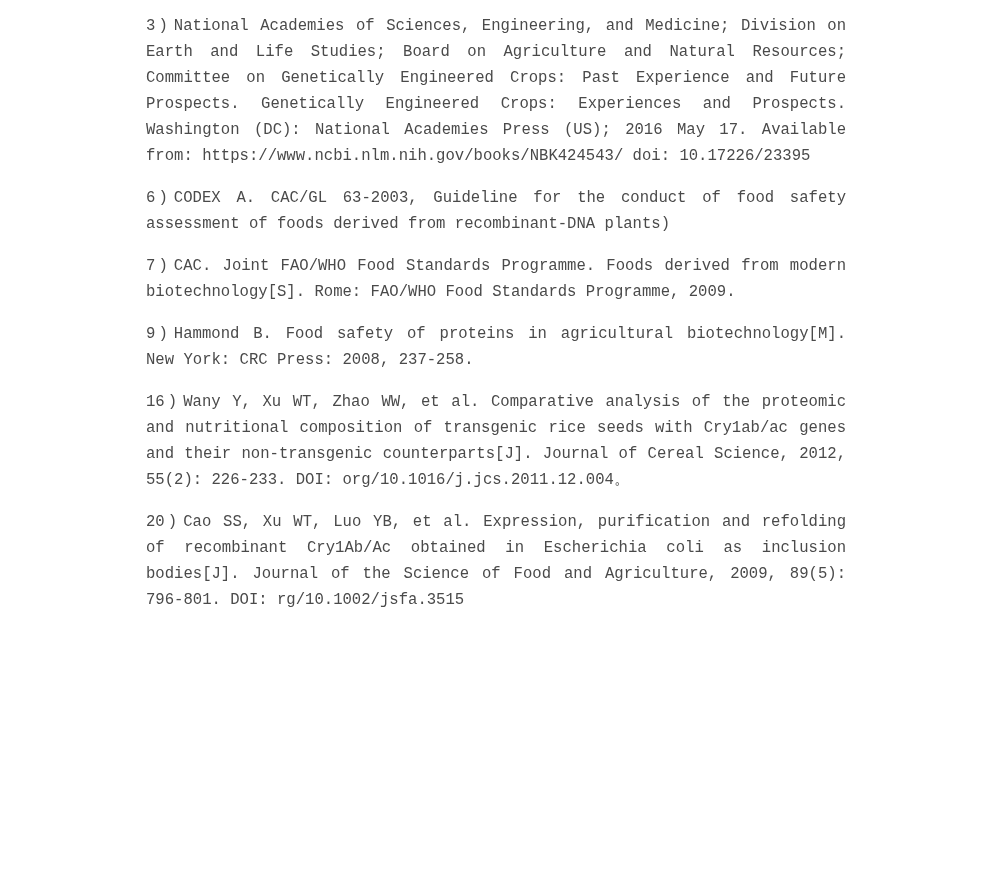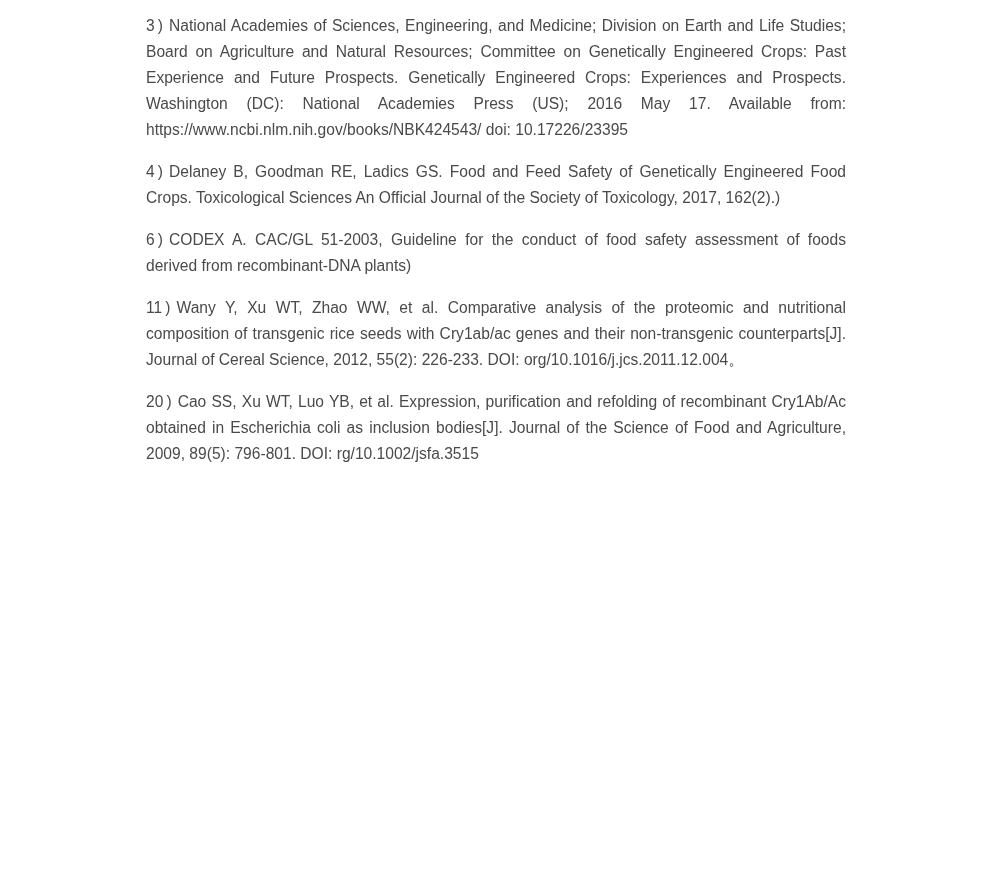"3 ) National Academies of" .ref-list { font-family: Liberation Sans, sans-serif -> Liberation Mono, monospace }
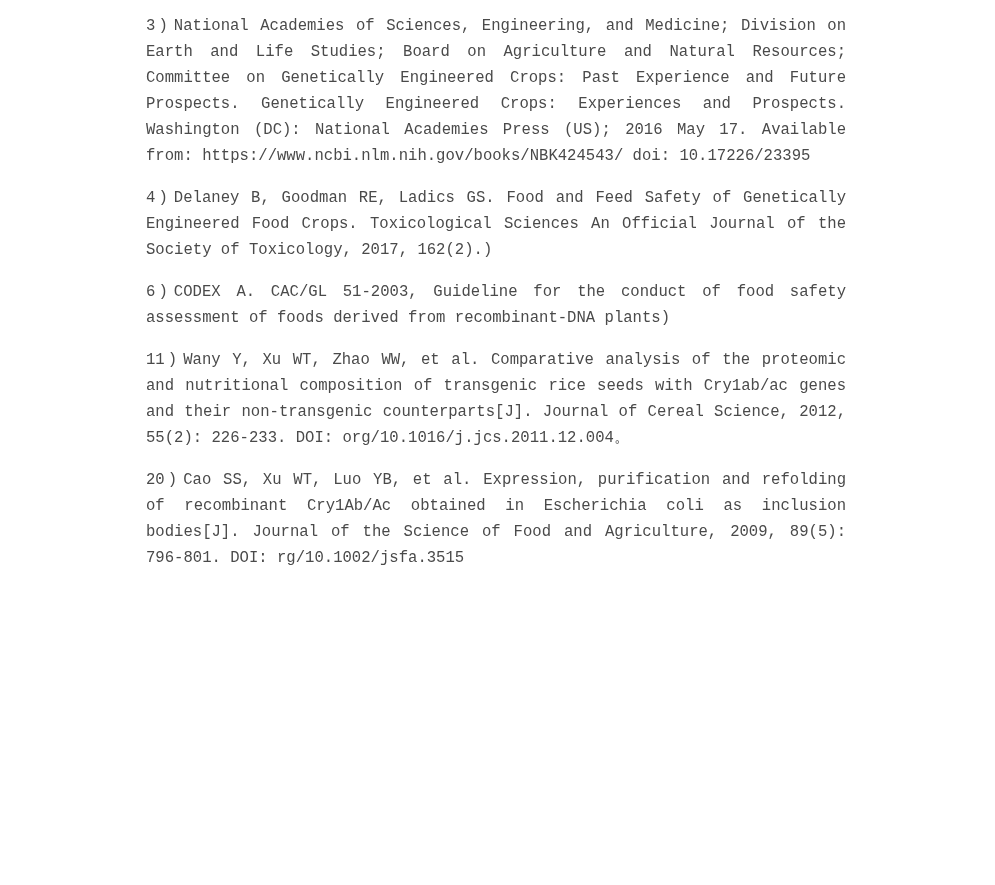"4 ) Delaney B, Goodman" p.ref-item { html: <p><span>4 )</span><span>Delaney B, Goodman RE, Ladics GS. Food and Feed Safety of Genetically Engineered Food Crops. Toxicological Sciences An Official Journal of the Society of Toxicology, 2017, 162(2).)</span></p> -> none }
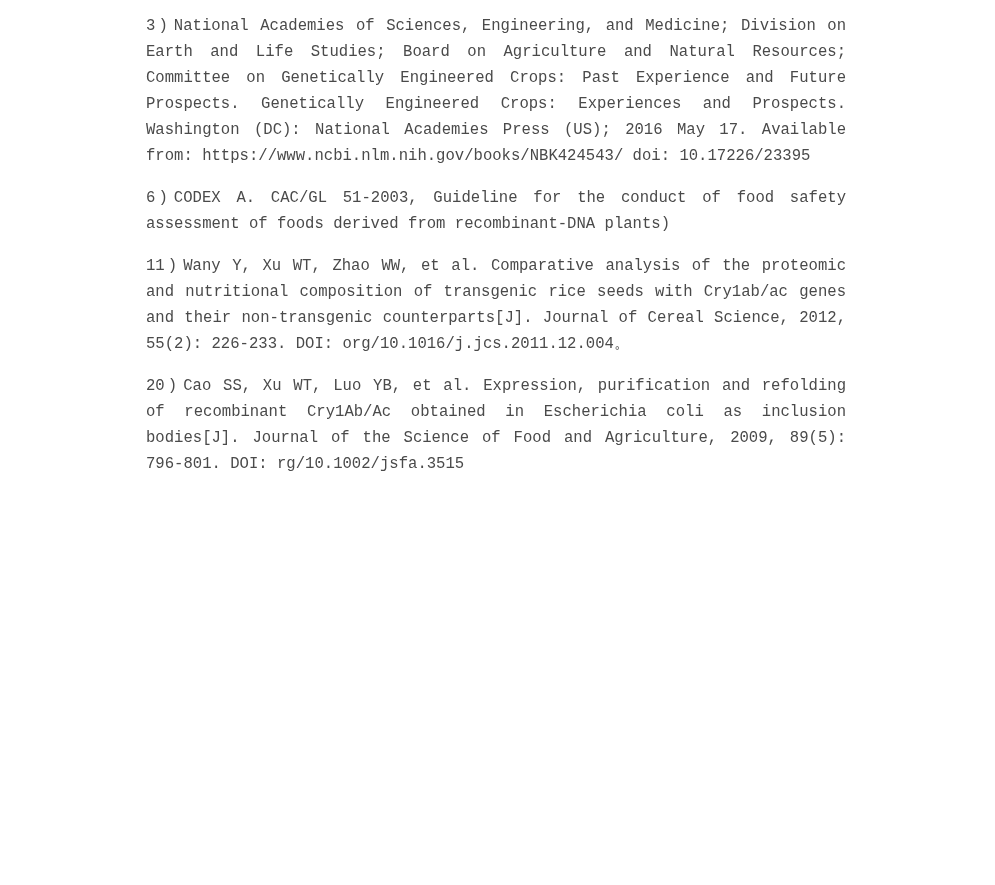"CODEX A. CAC/GL 51-2003, Guideline" span { text: 51-2003 -> 63-2003 }
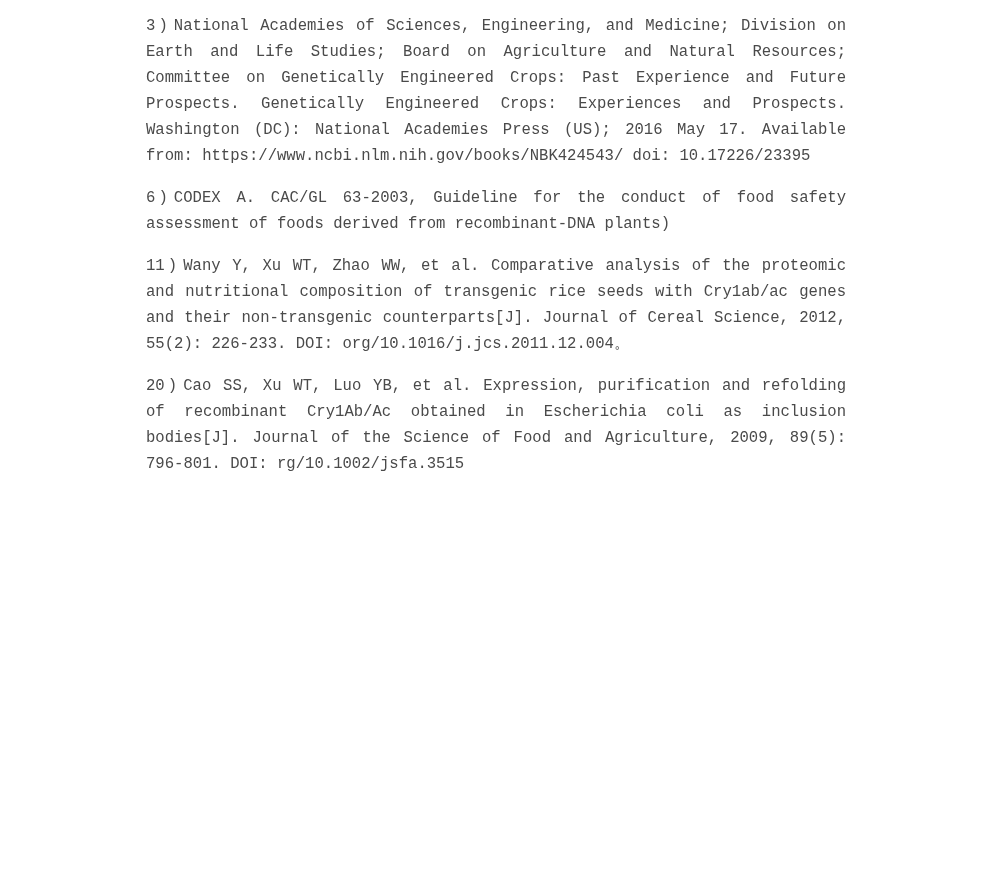"7 ) CAC. Joint FAO/WHO" p.ref-item { html: none -> <p><span>7 )</span><span>CAC. Joint FAO/WHO Food Standards Programme. Foods derived from modern biotechnology[S]. Rome: FAO/WHO Food Standards Programme, 2009.</span></p> }
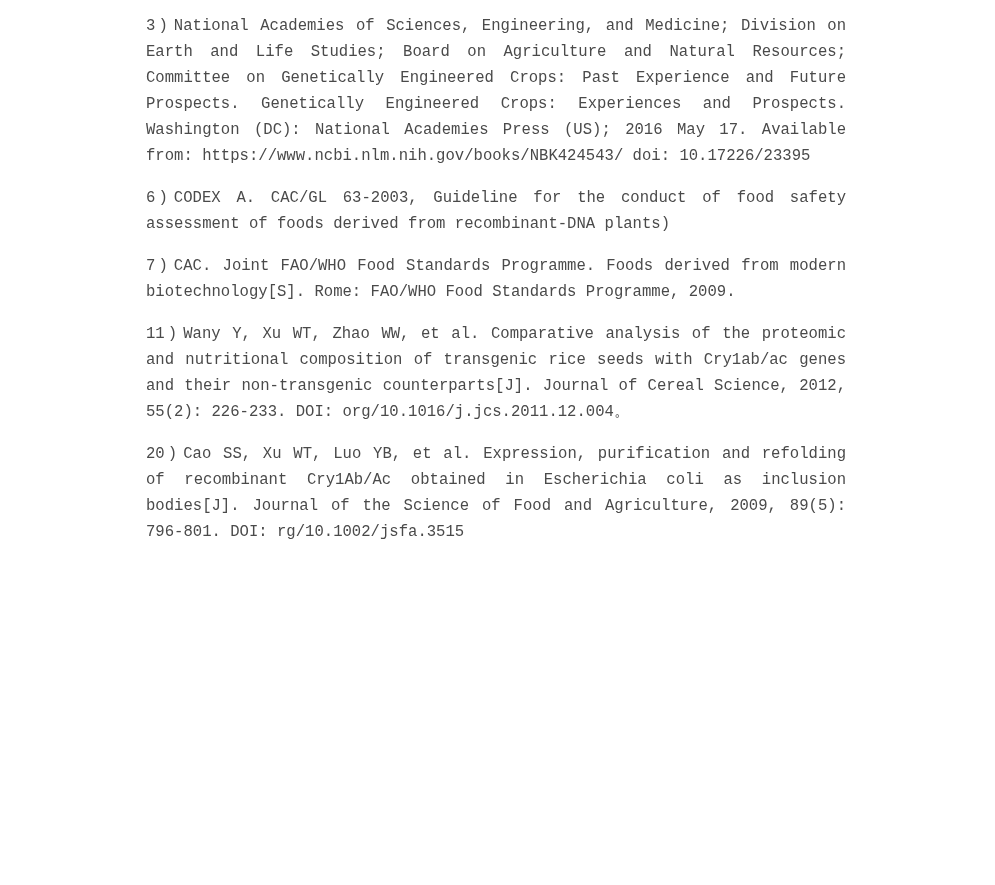"9 ) Hammond B. Food" p.ref-item { html: none -> <p><span>9 )</span><span>Hammond B. Food safety of proteins in agricultural biotechnology[M]. New York: CRC Press: 2008, 237-258.</span></p> }
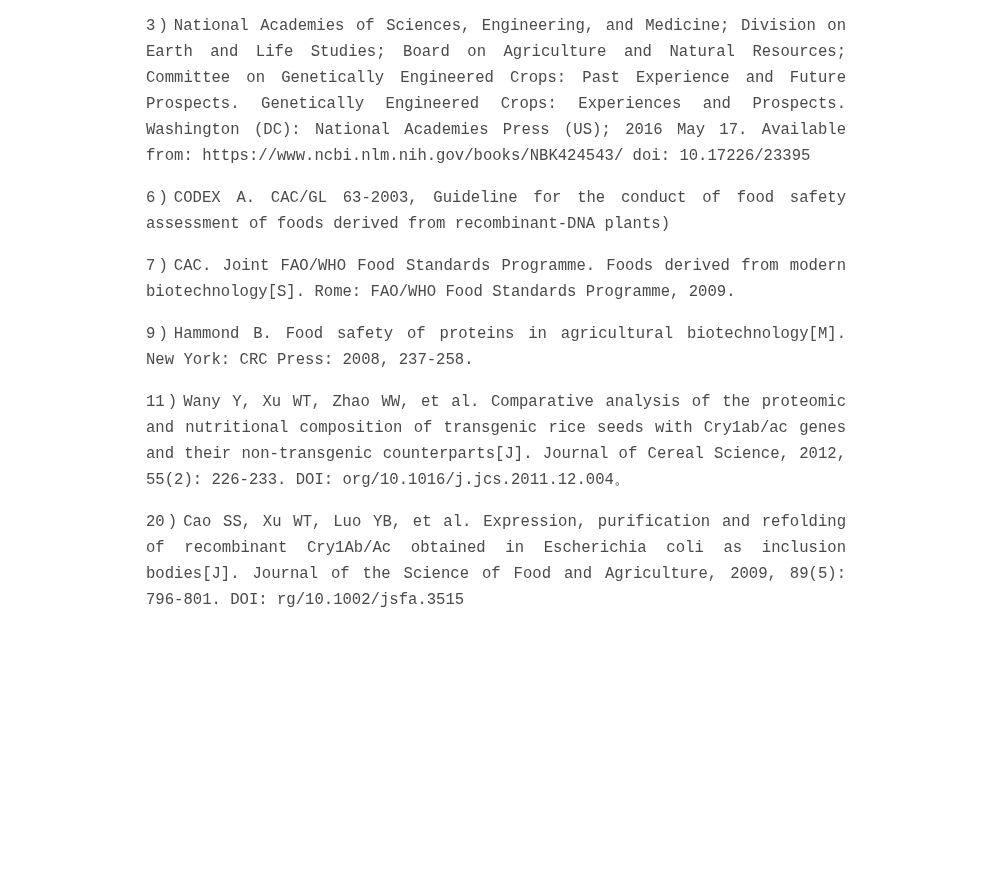"11 )" span.ref-num { text: 11 -> 16 }
